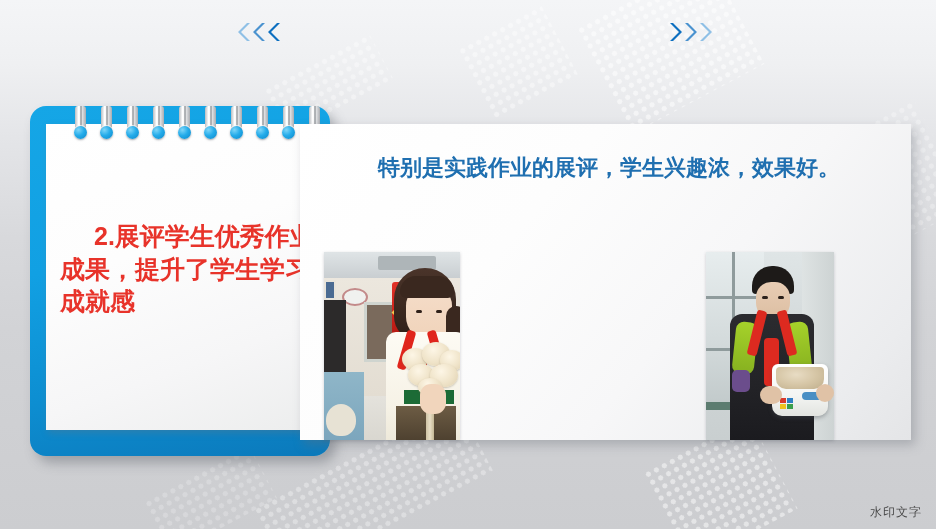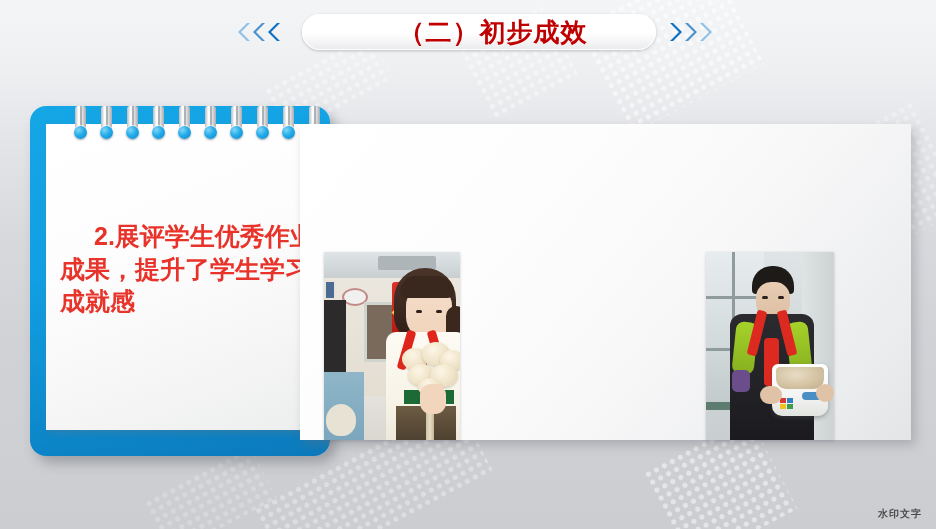"（二）初步成效" div.title-pill { html: <div> <span>（二）初步成效</span> </div> -> none }
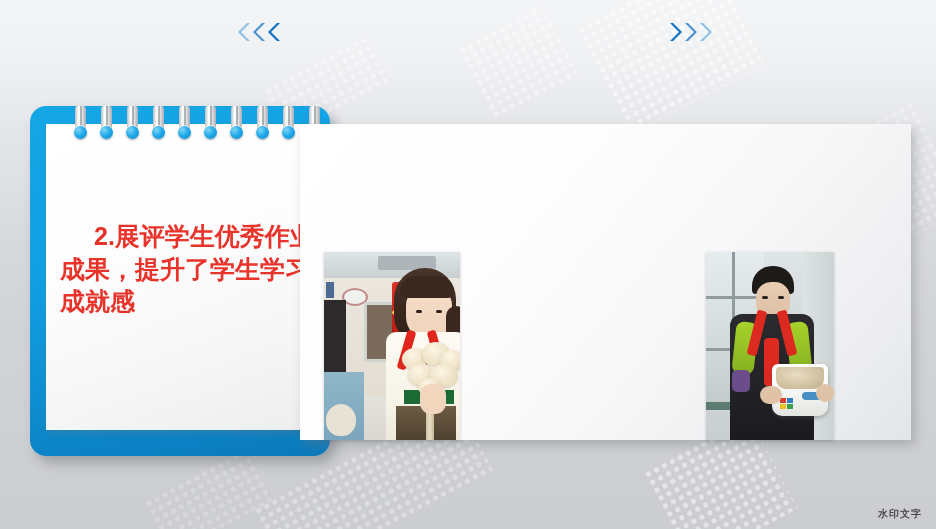"特别是实践作业的展评，学生兴趣浓，效果好。" div.panel-text { html: none -> <div>特别是实践作业的展评，学生兴趣浓，效果好。</div> }
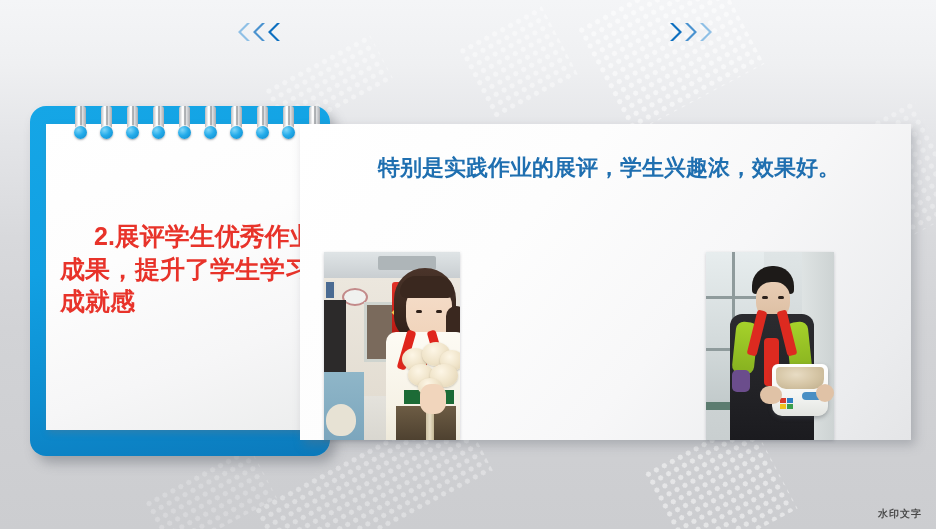"水印文字" .watermark { font-size: 10px -> 12px; font-weight: bold -> none }
